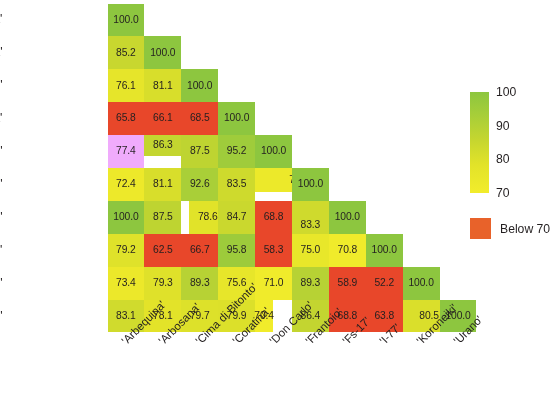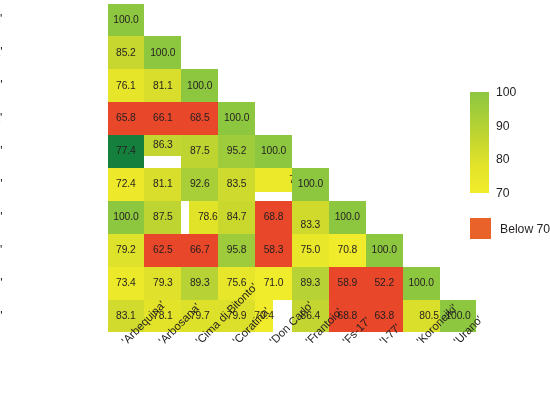"77.4" div.cell { background: #15803d -> #f0abfc }
